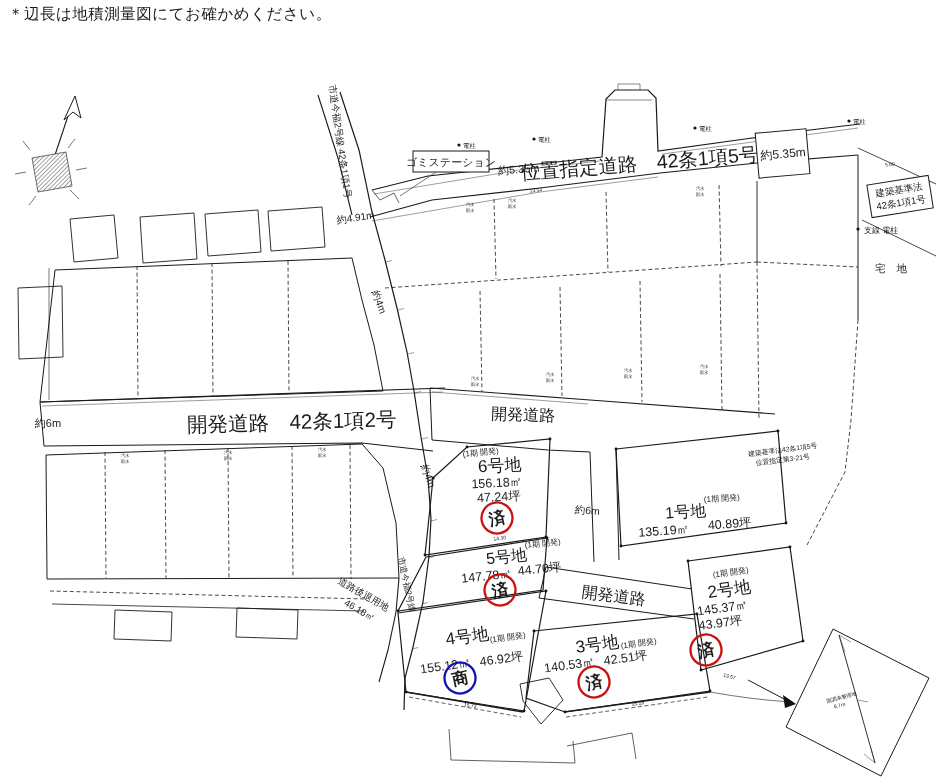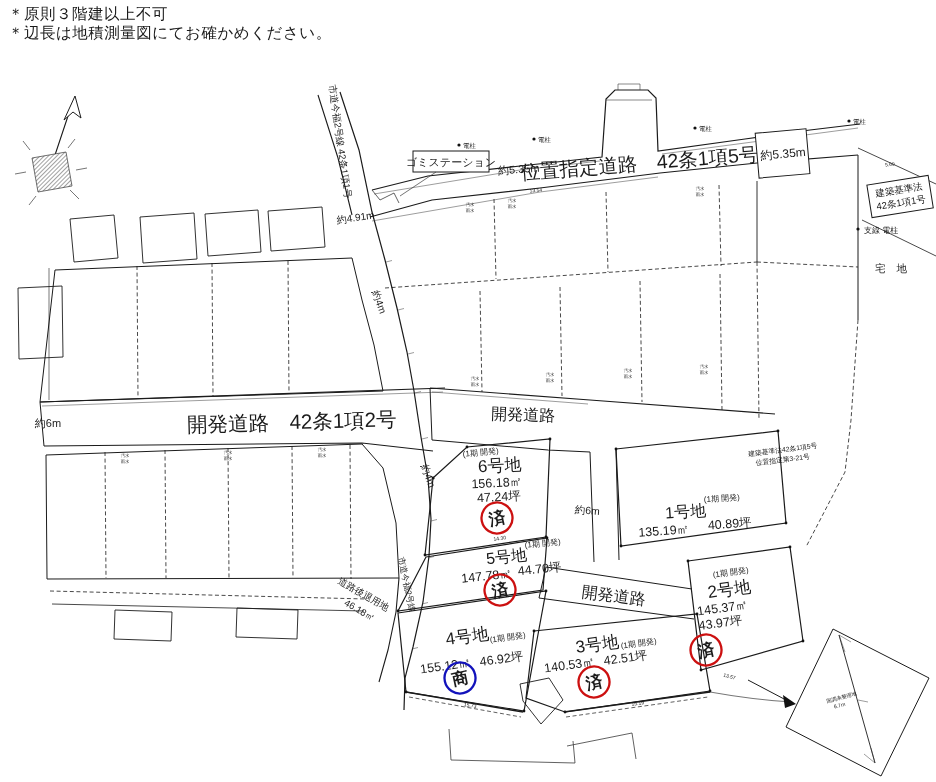"＊原則３階建以上不可" div { html: <div>＊原則３階建以上不可</div> -> none }
